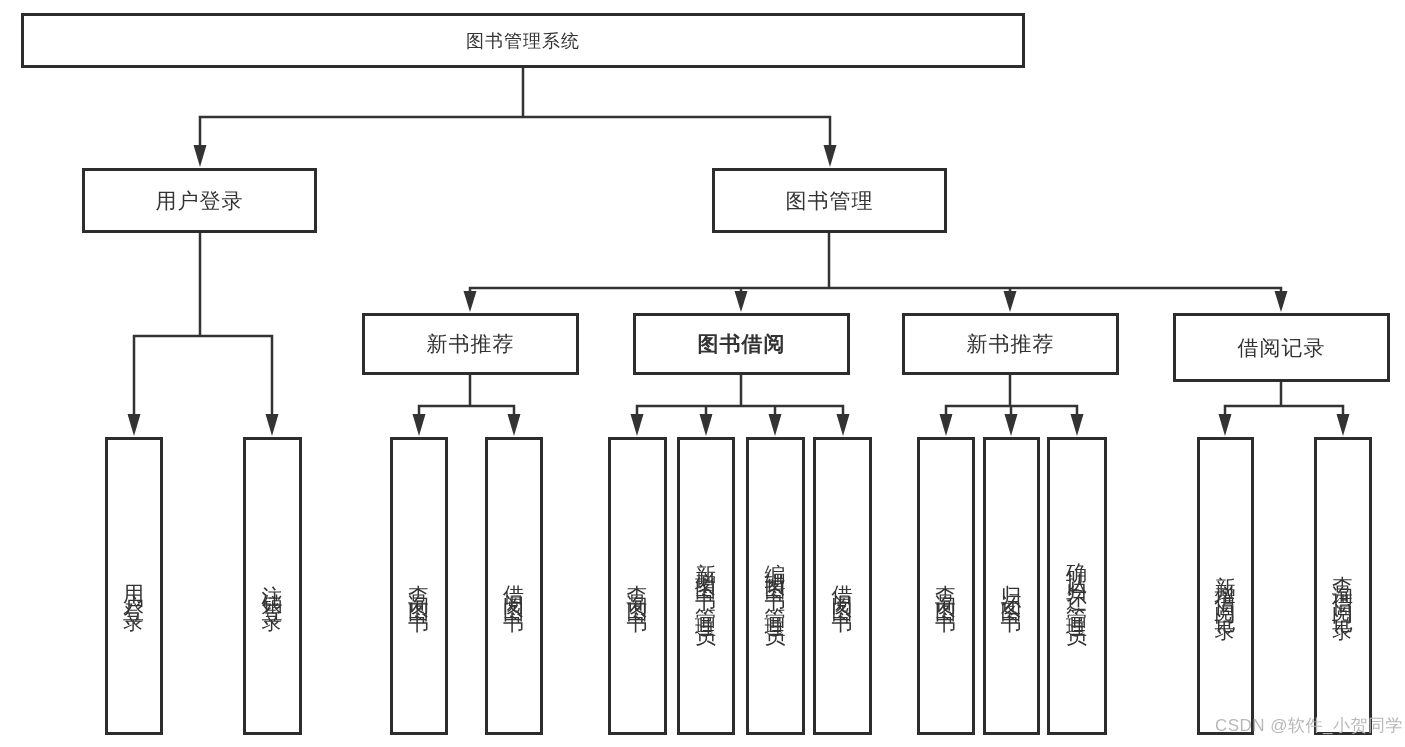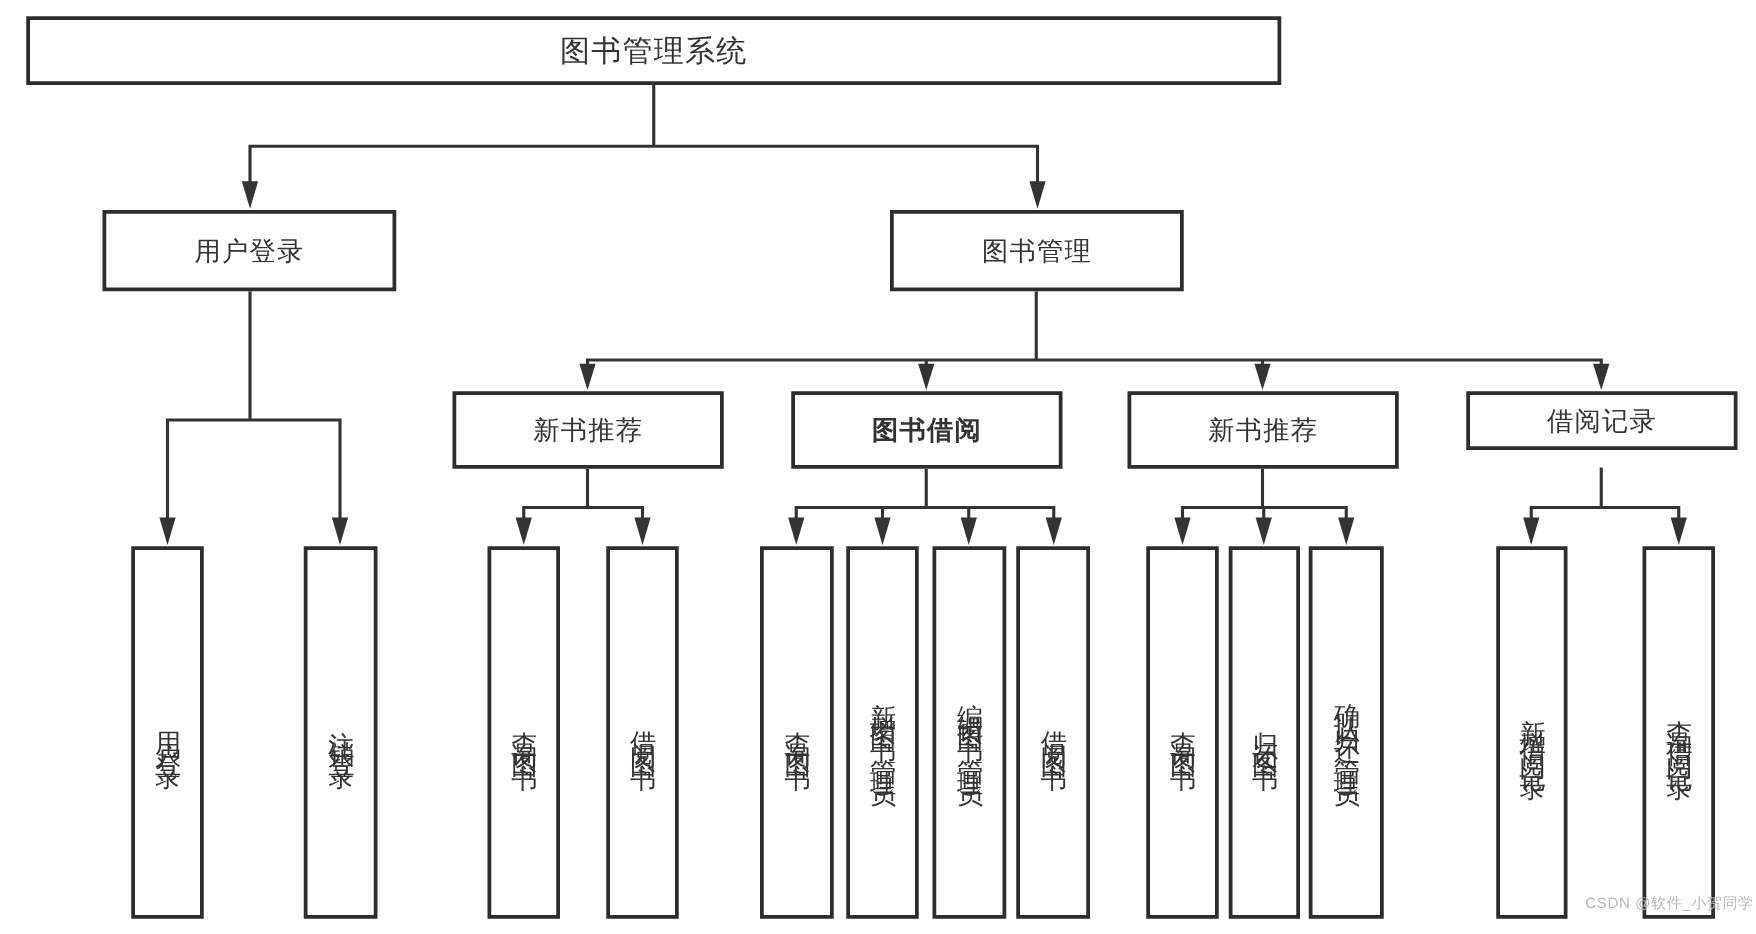"图书管理系统" .node.root { font-size: 24px -> 18px }
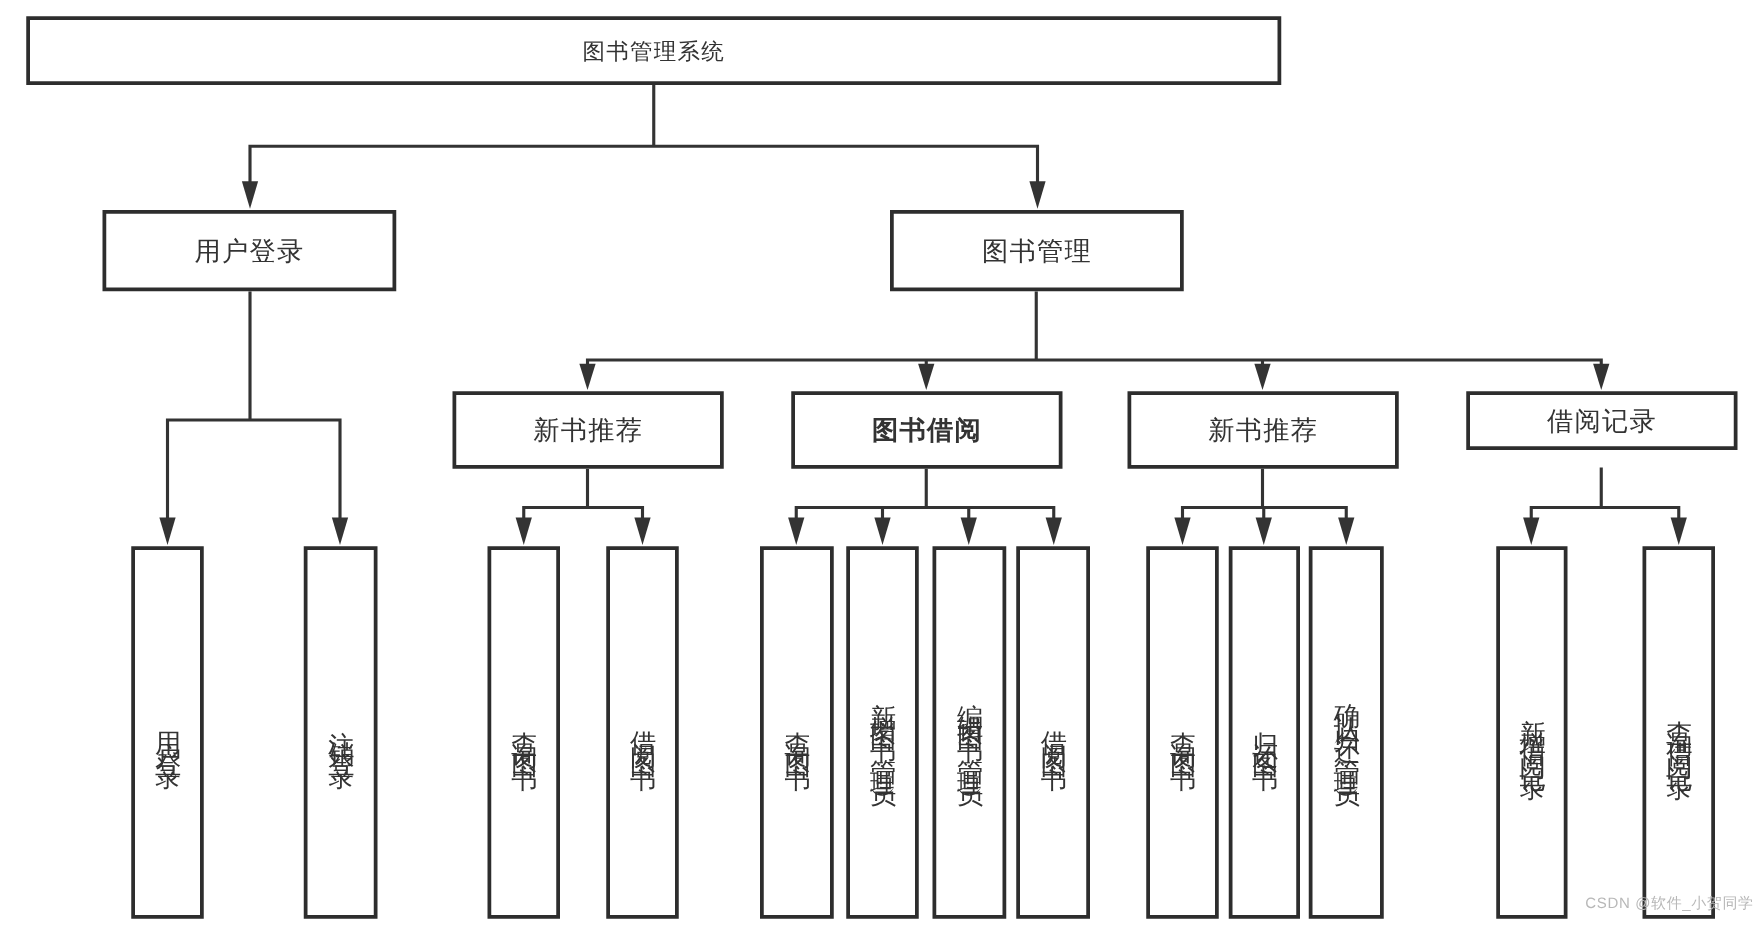"借阅记录" div.node { height: 47px -> 69px }
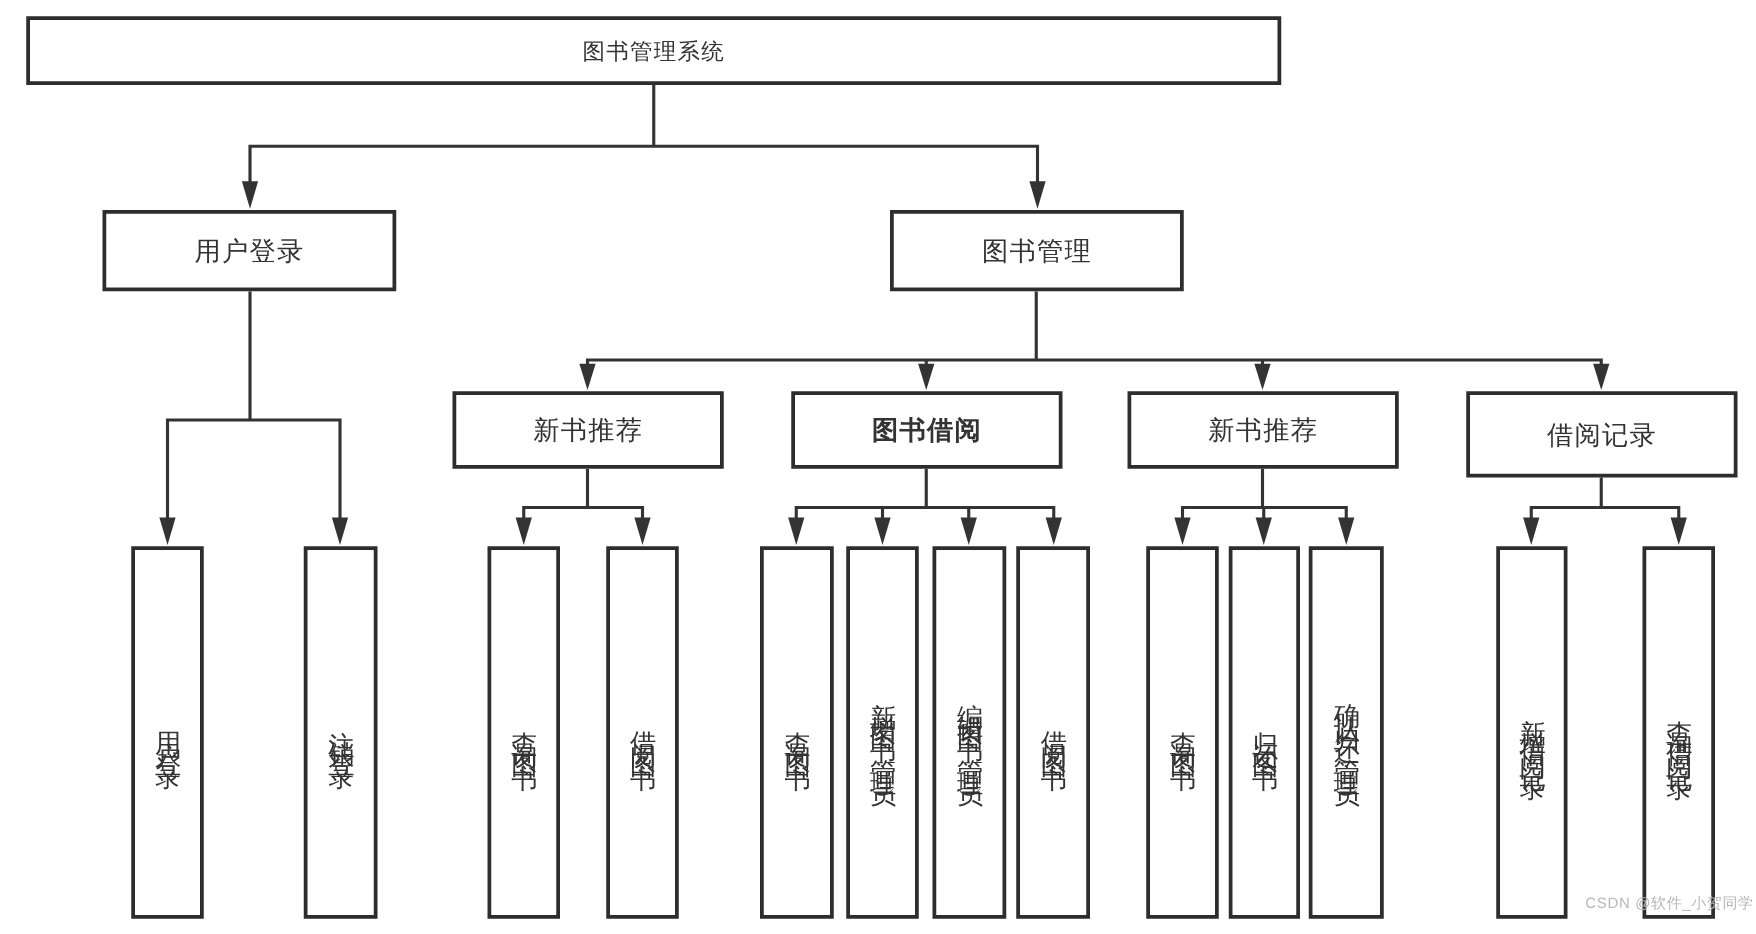"CSDN @软件_小贺同学" #watermark { font-size: 12px -> 17px }
